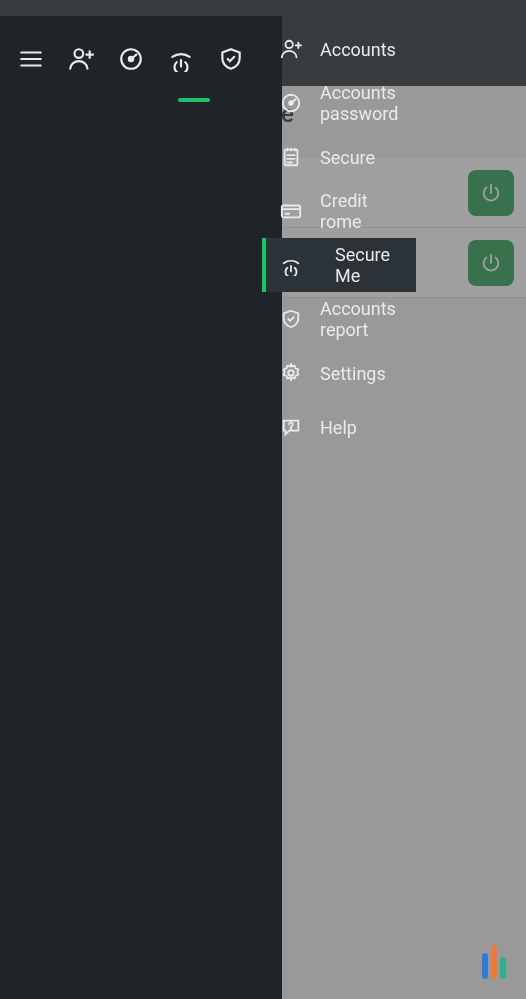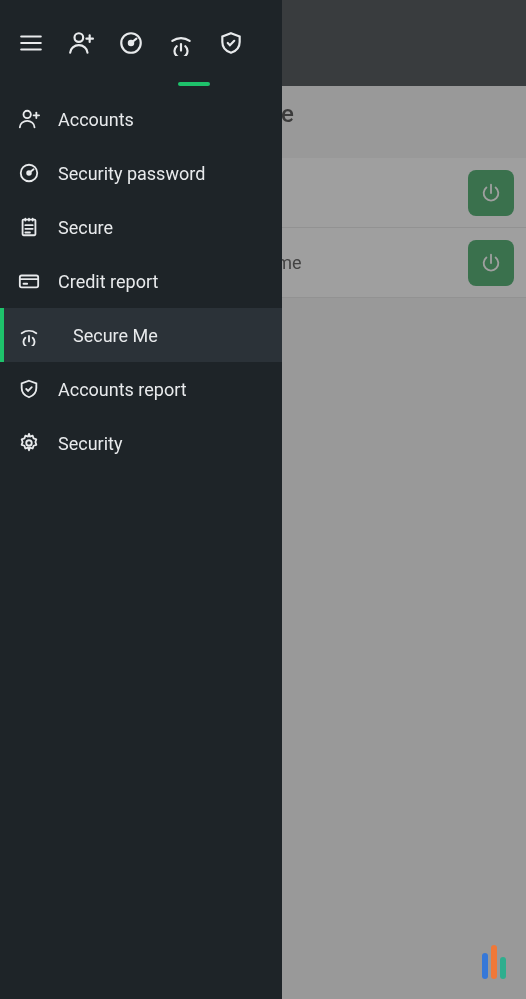"Accounts" .drawer { flex-direction: column -> row; top: 0 -> 16px }
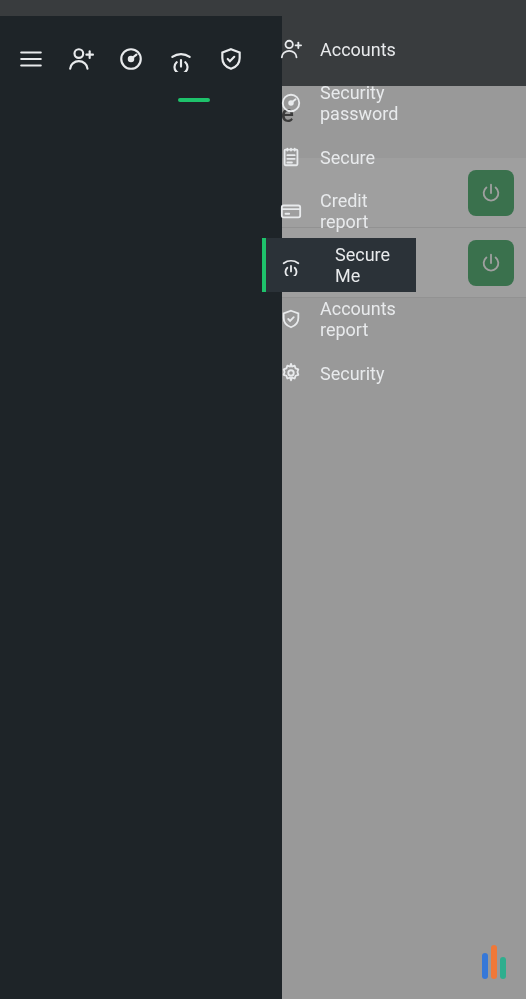"Security password" span { text: Security -> Accounts }
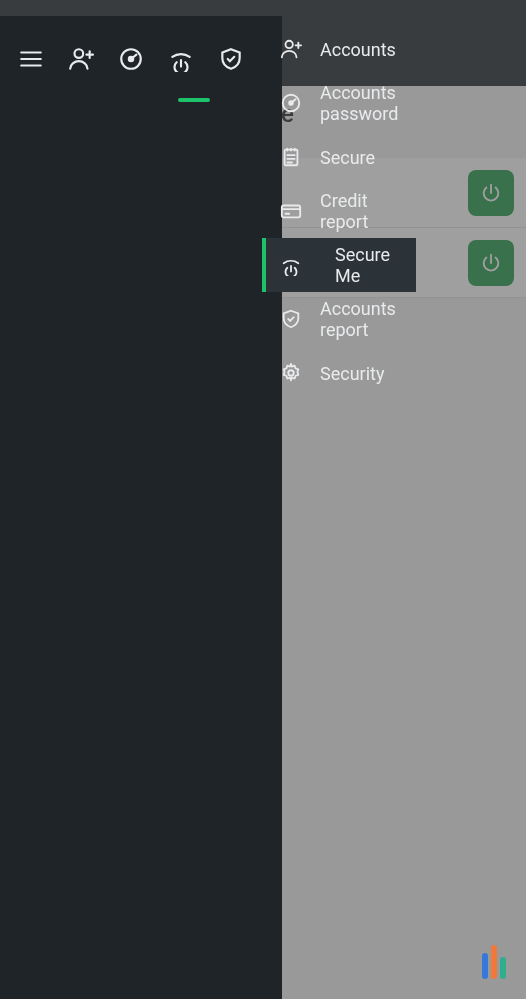"Credit report" span { text: report -> rome }
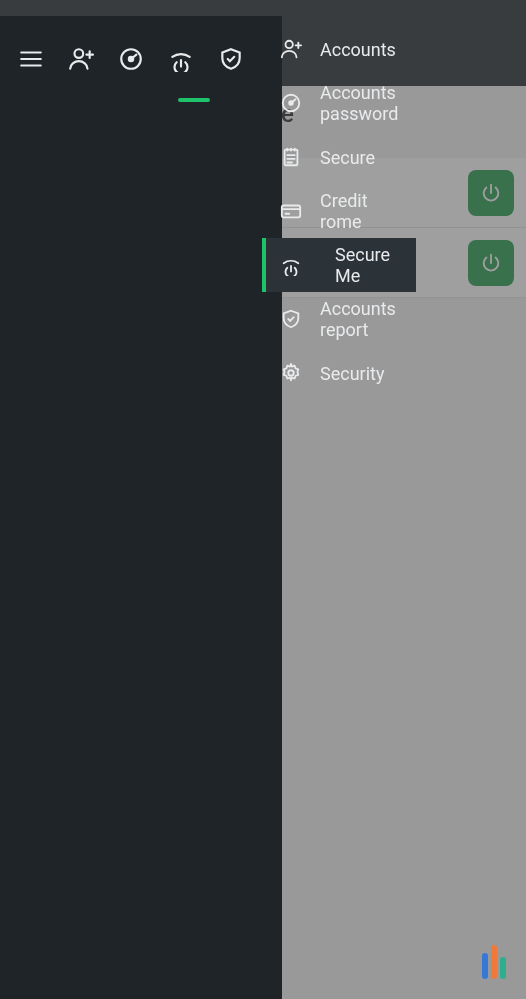"Security" span { text: Security -> Settings }
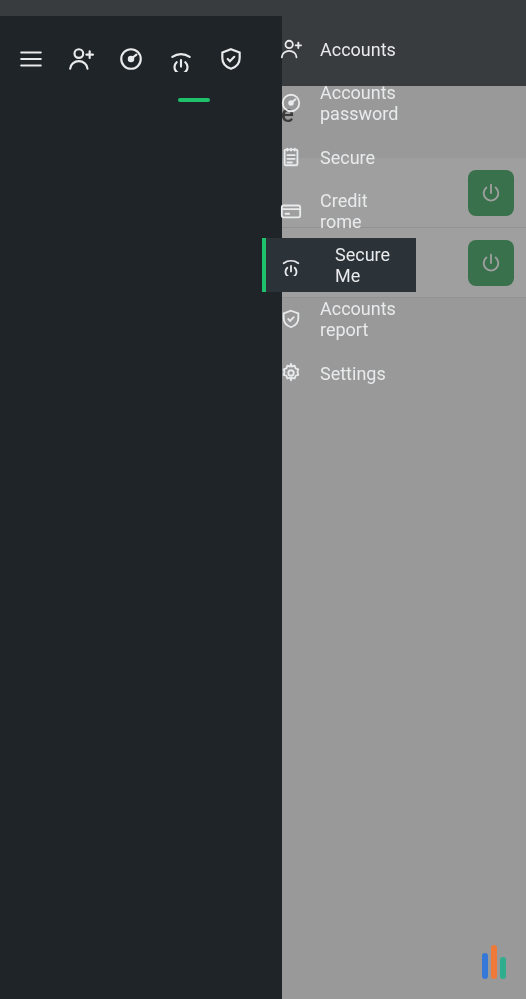"Help" div.menu-item { html: none -> <div> <span> <svg> <path></path> <path></path> <circle></circle> </svg> </span> <span>Help</span> </div> }
